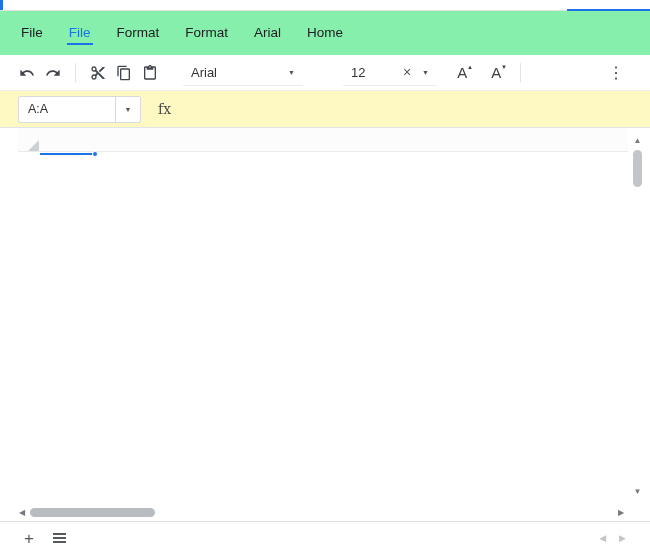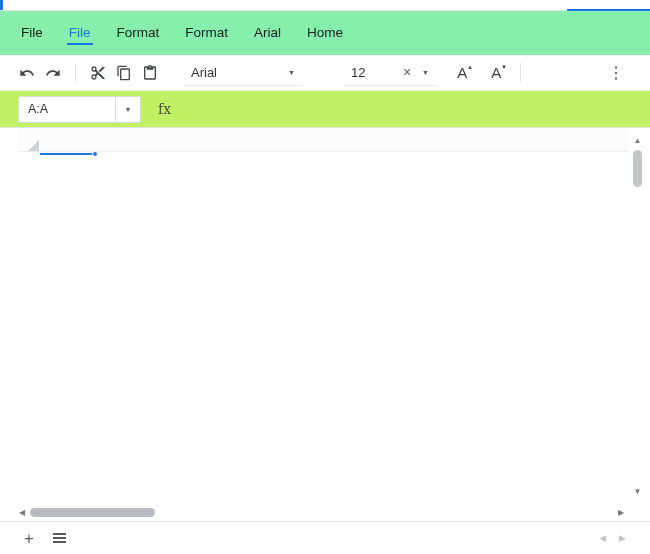"A:A" .formula-bar { background: #bef264 -> #fef9c3 }
